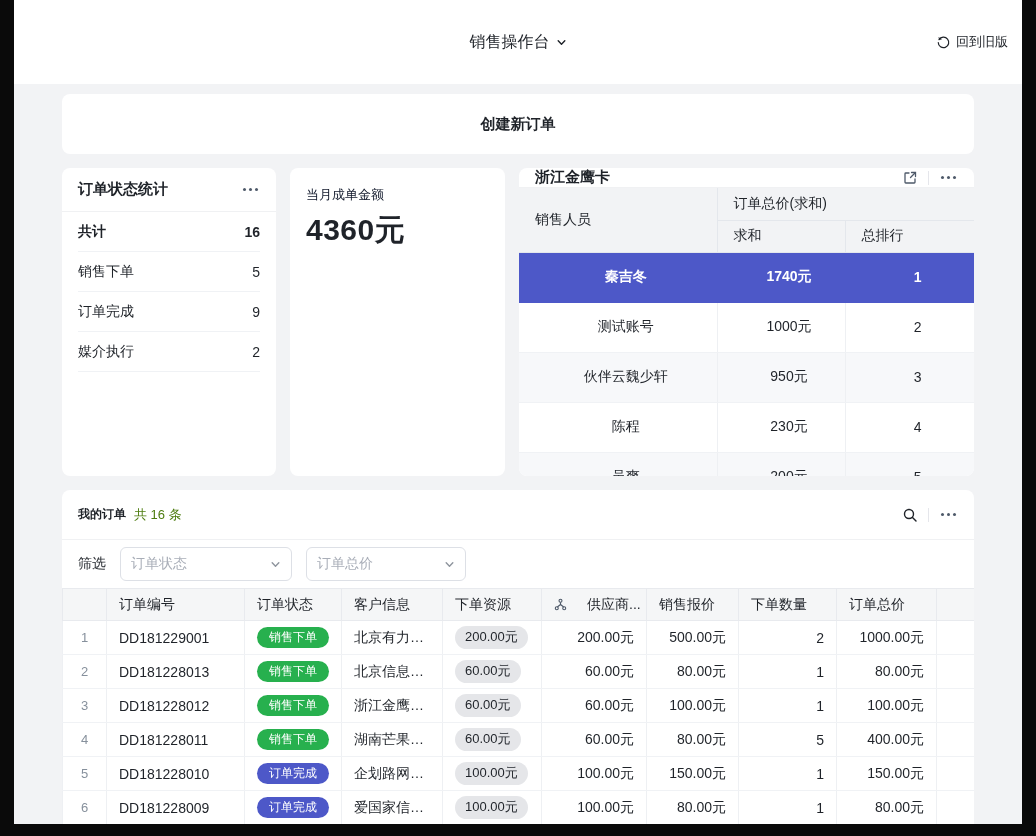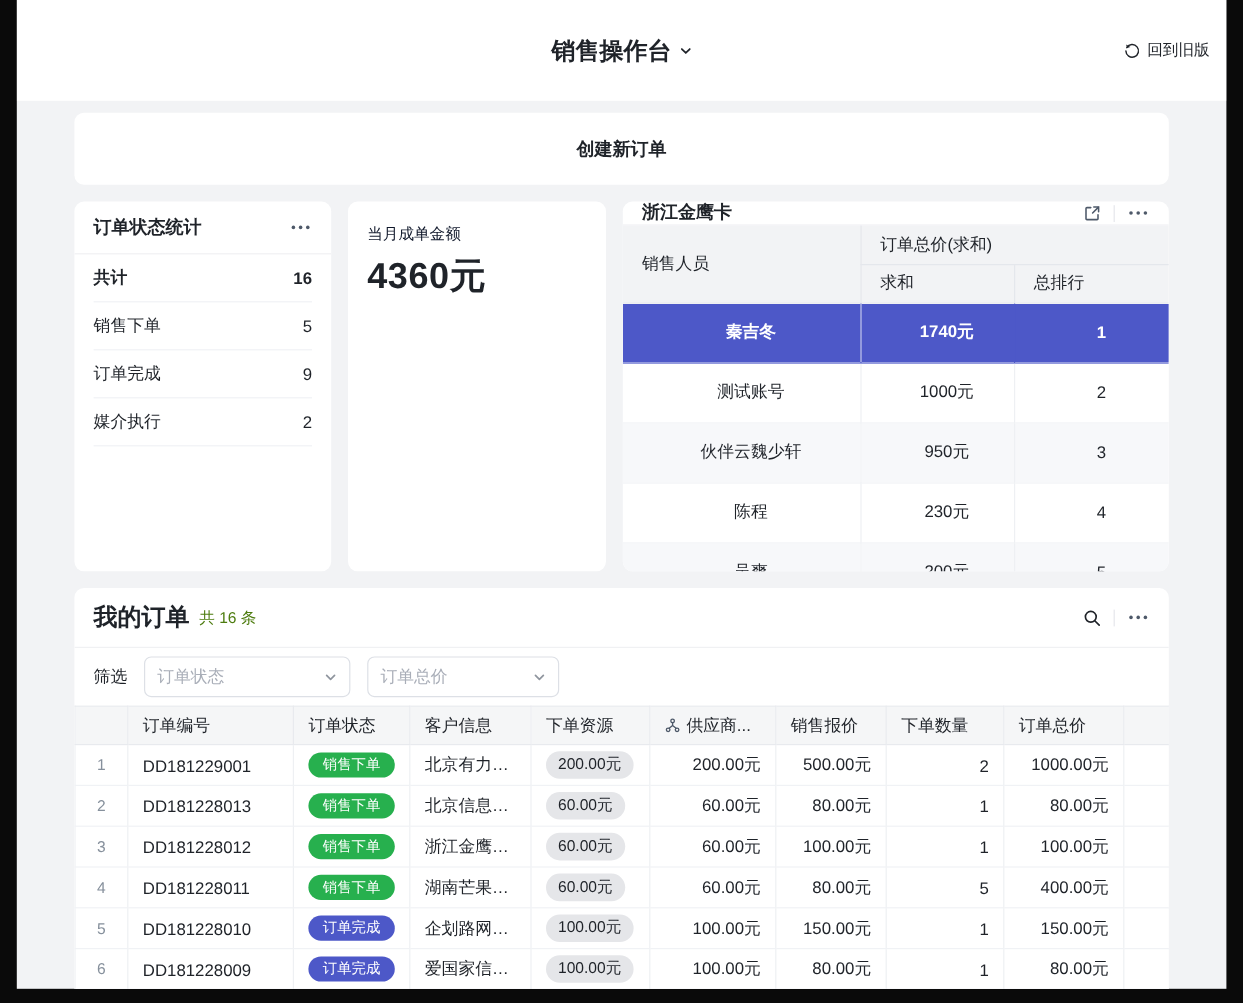"销售操作台" .topbar-title { font-size: 20px -> 16px; font-weight: 700 -> 400 }
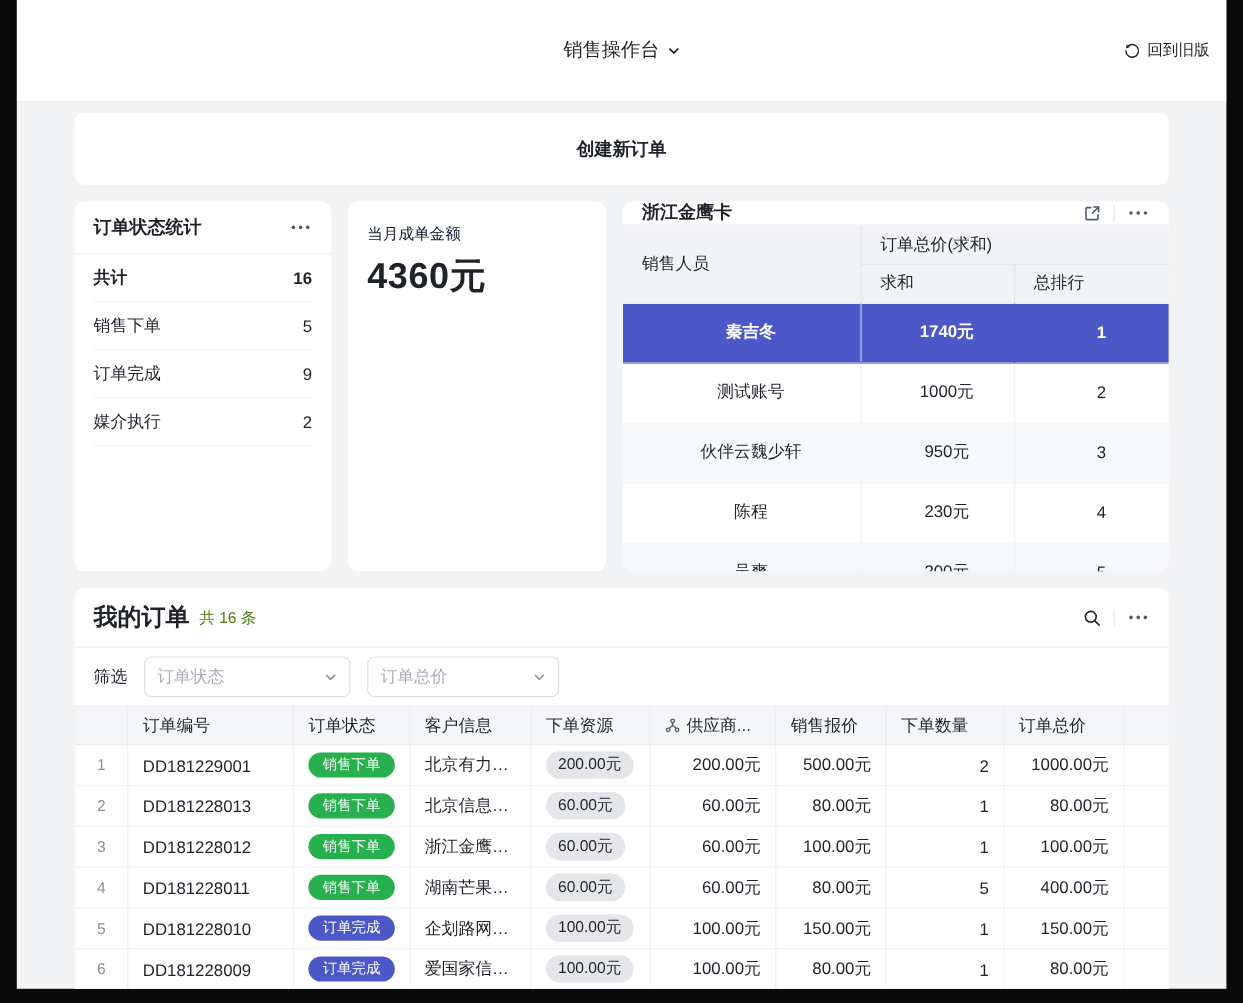"我的订单" .orders-title { font-size: 20px -> 12px }
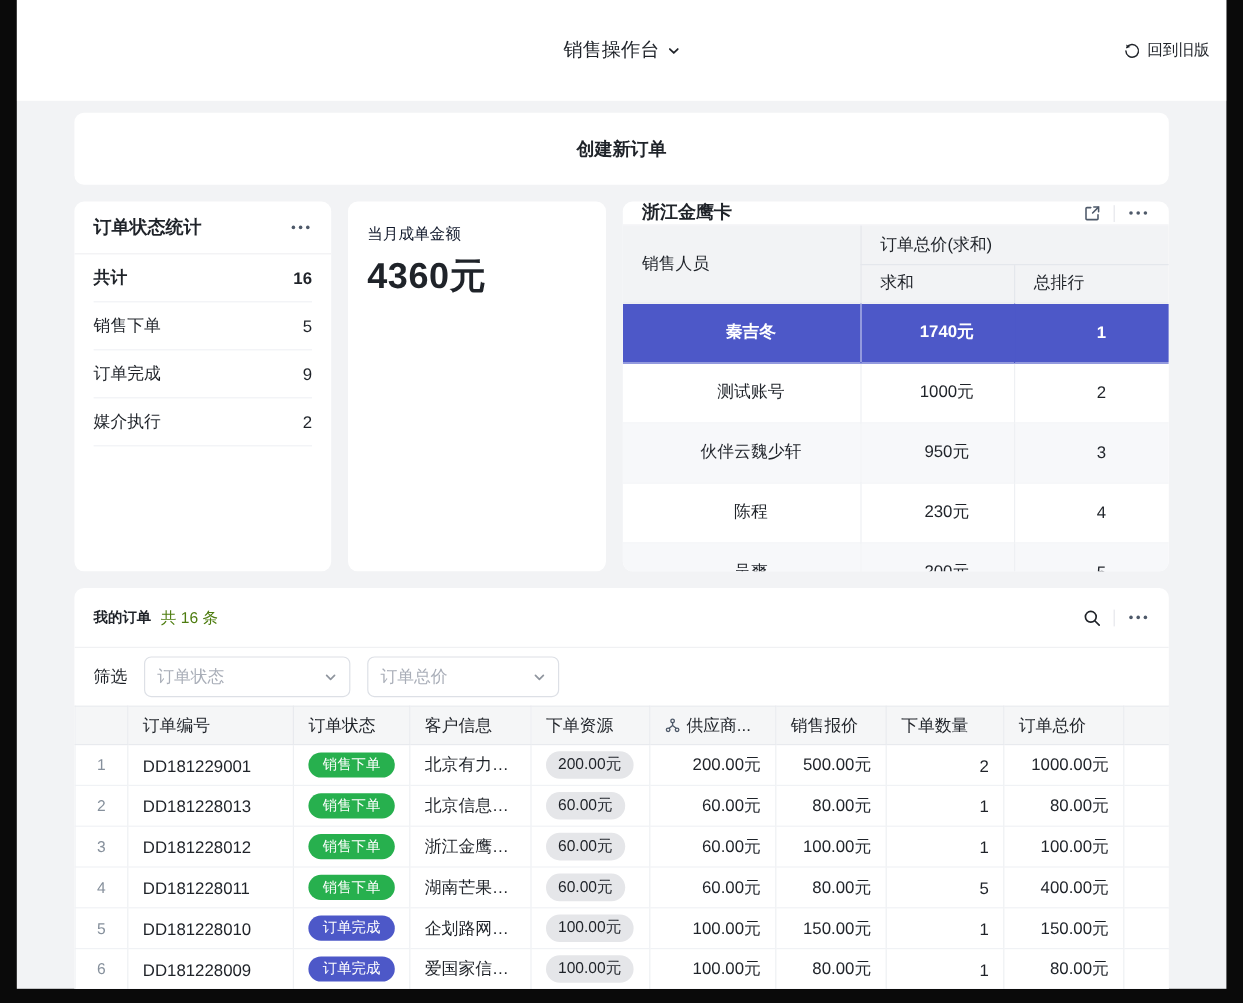"供应商..." .th-supplier { gap: 5px -> 20px }
